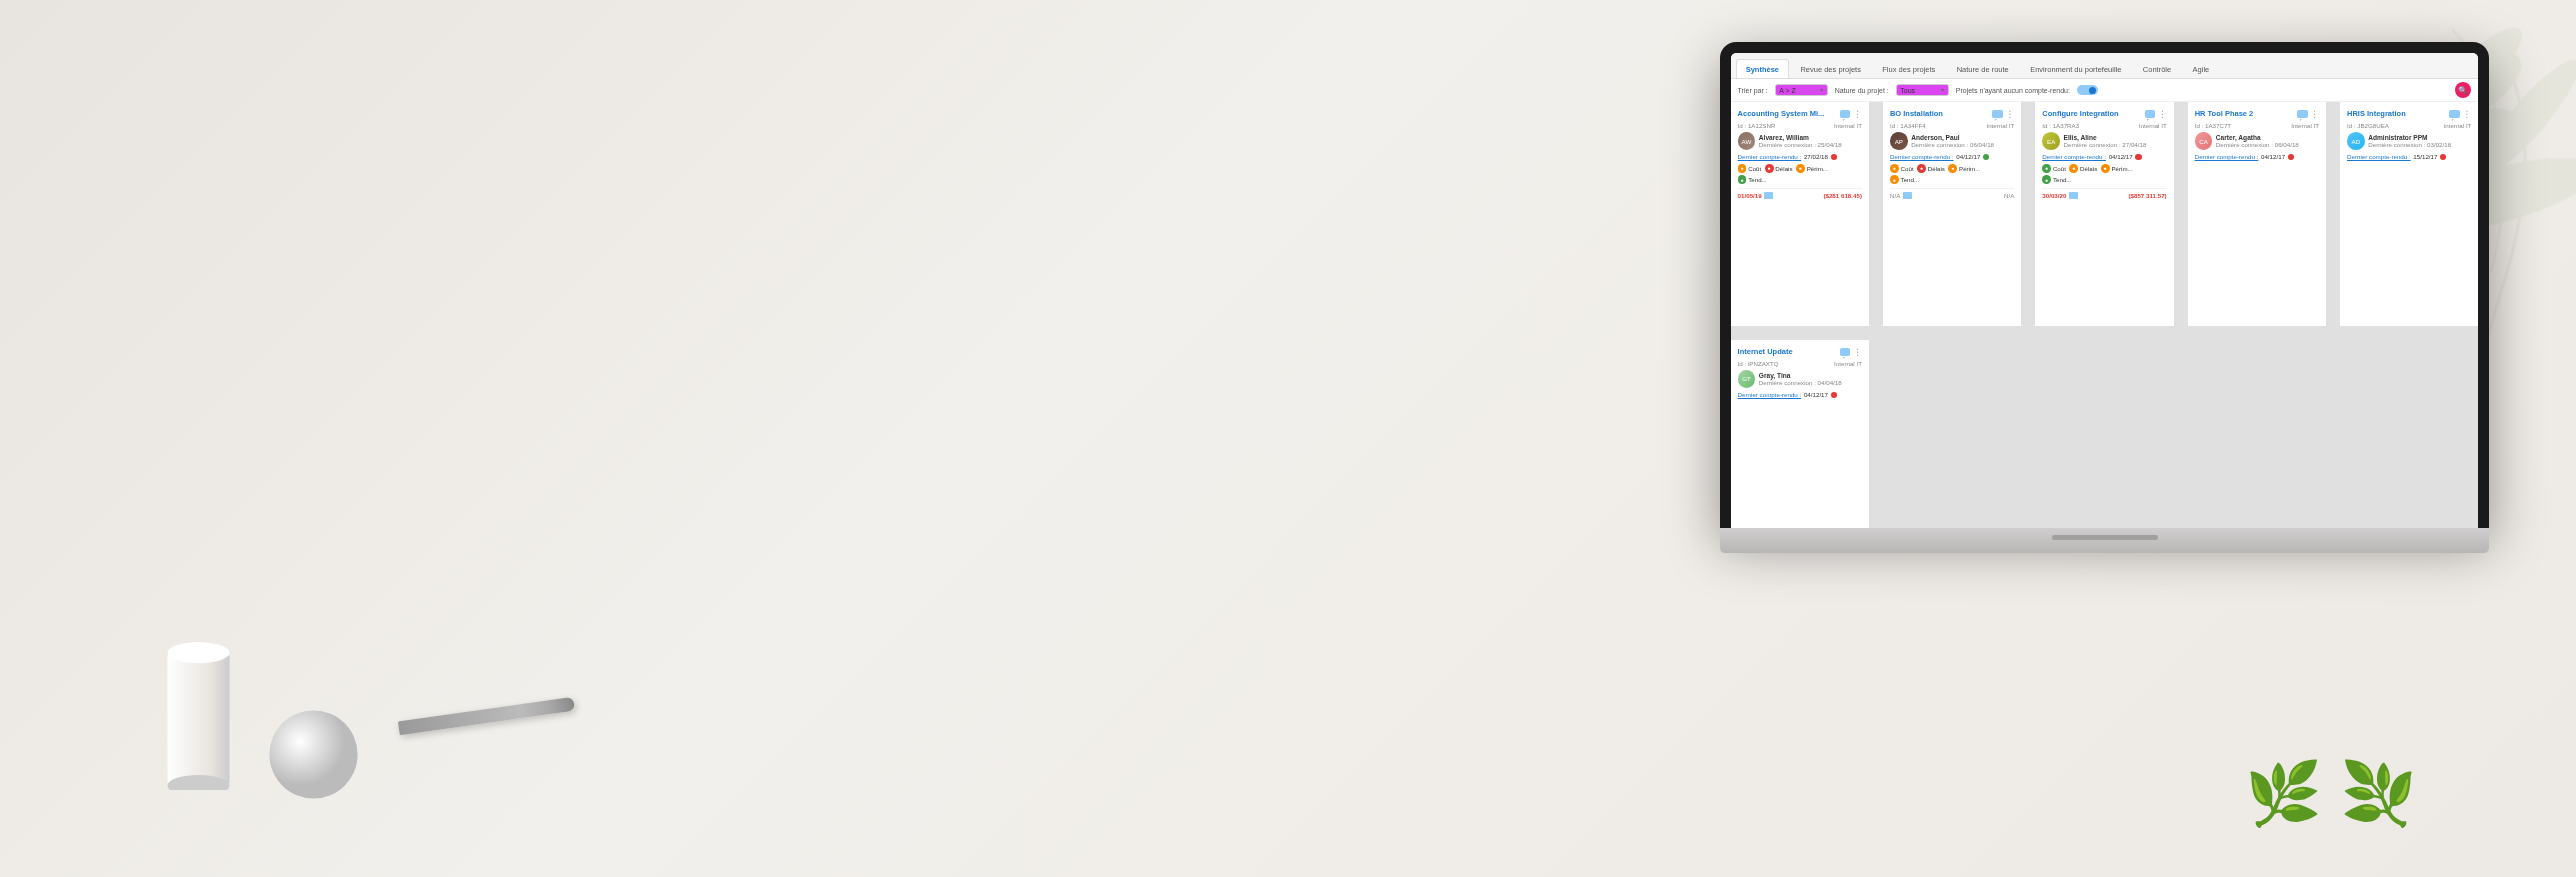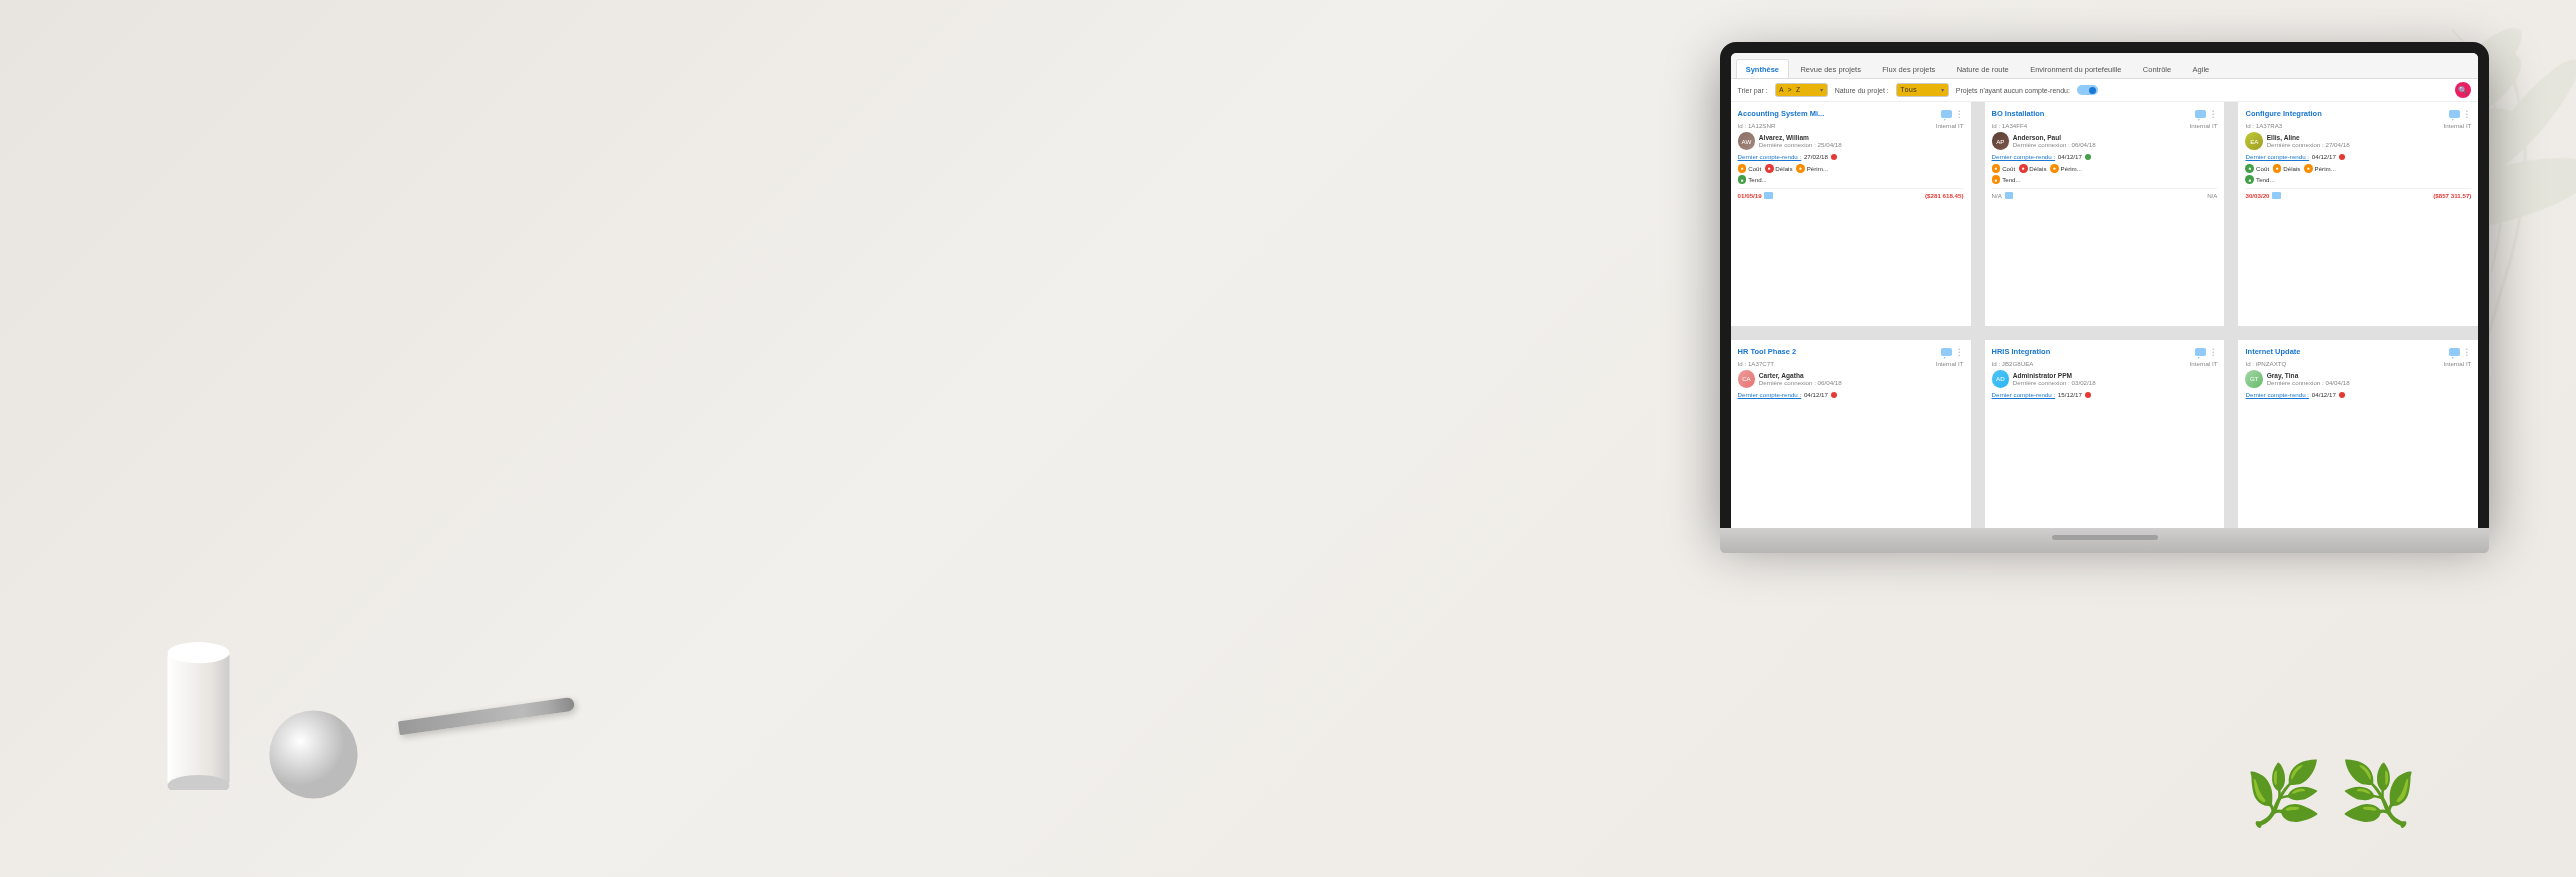"A > Z" .filter-select { background: #eab308 -> #d946ef; font-family: Liberation Mono, monospace -> none }
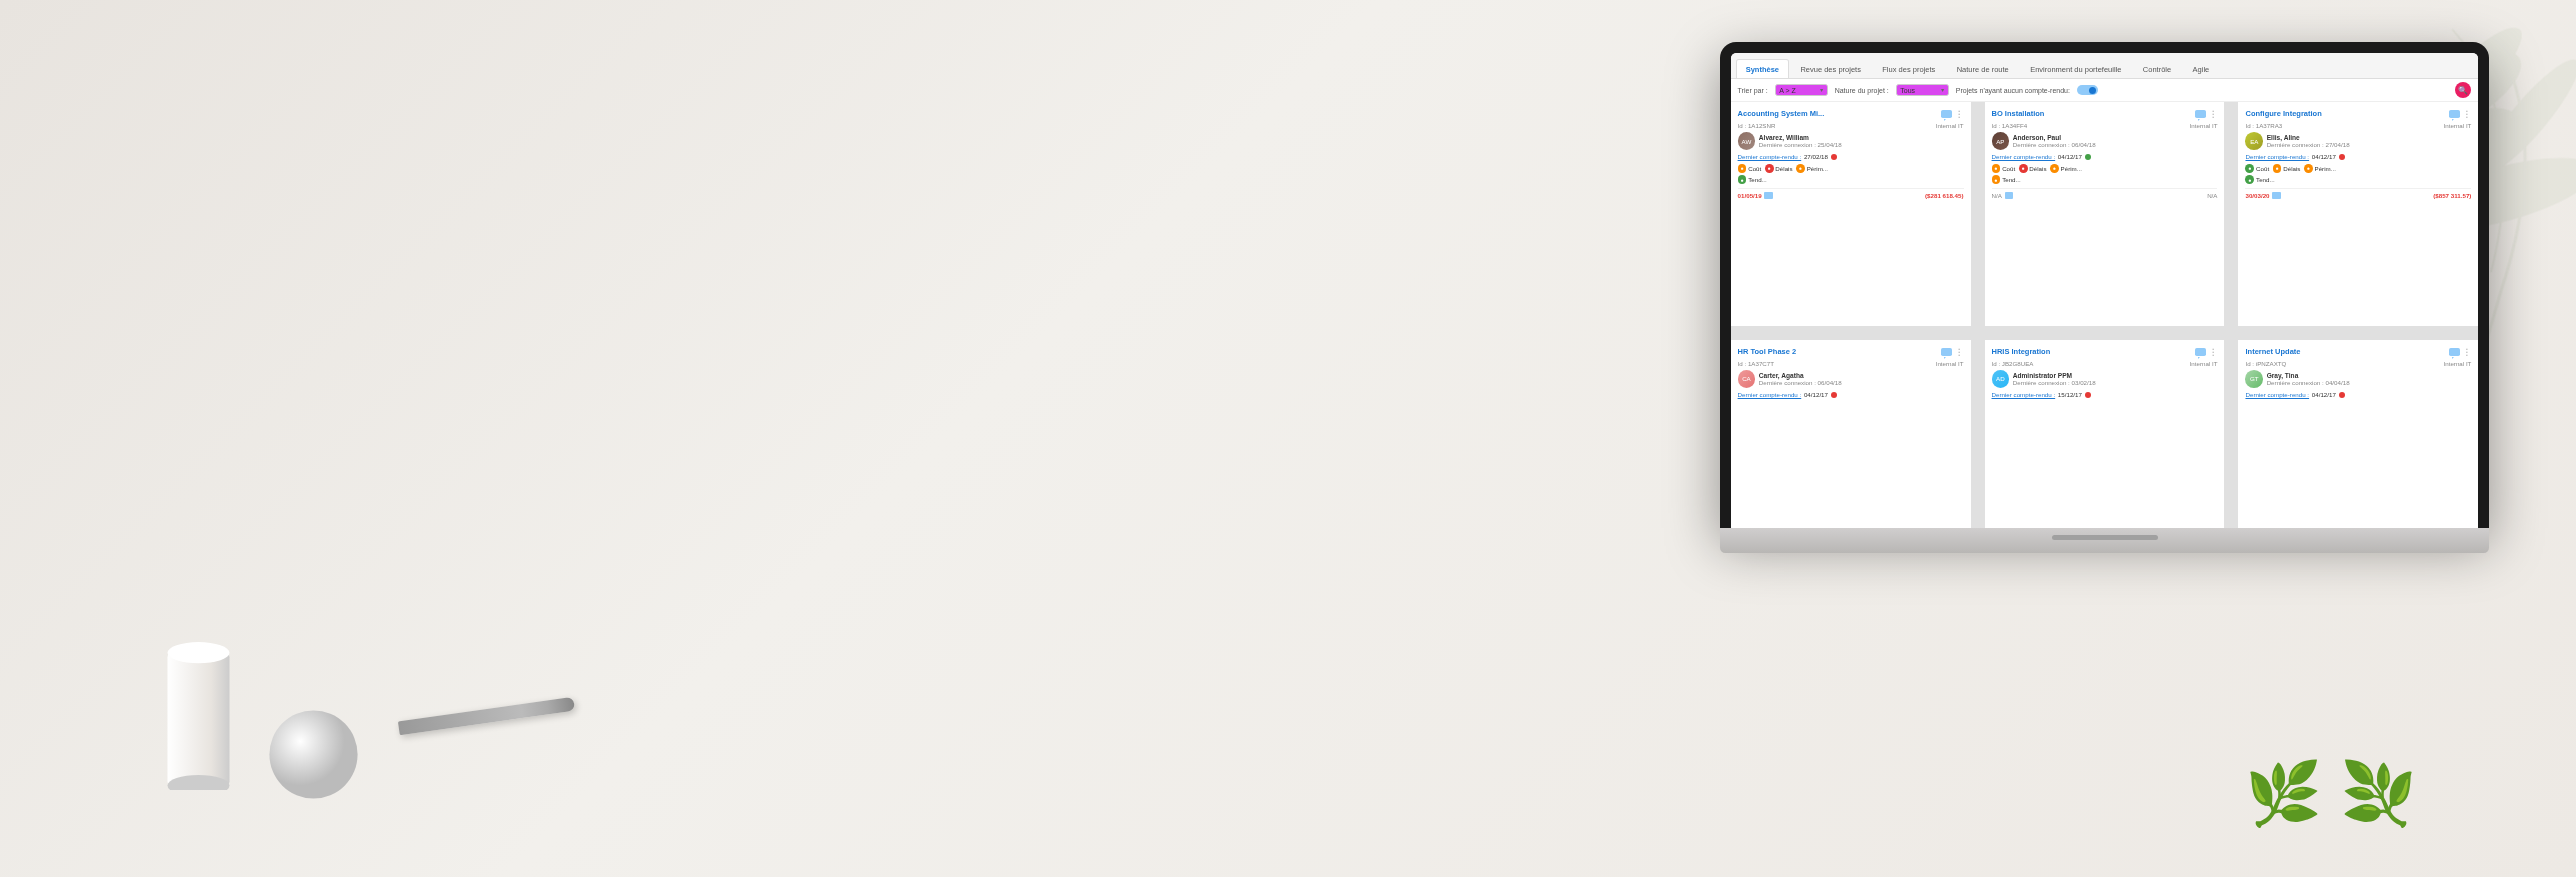"Accounting System Mi..." .cards-grid { grid-template-columns: 1fr 1fr 1fr -> 1fr 1fr 1fr 1fr 1fr }
